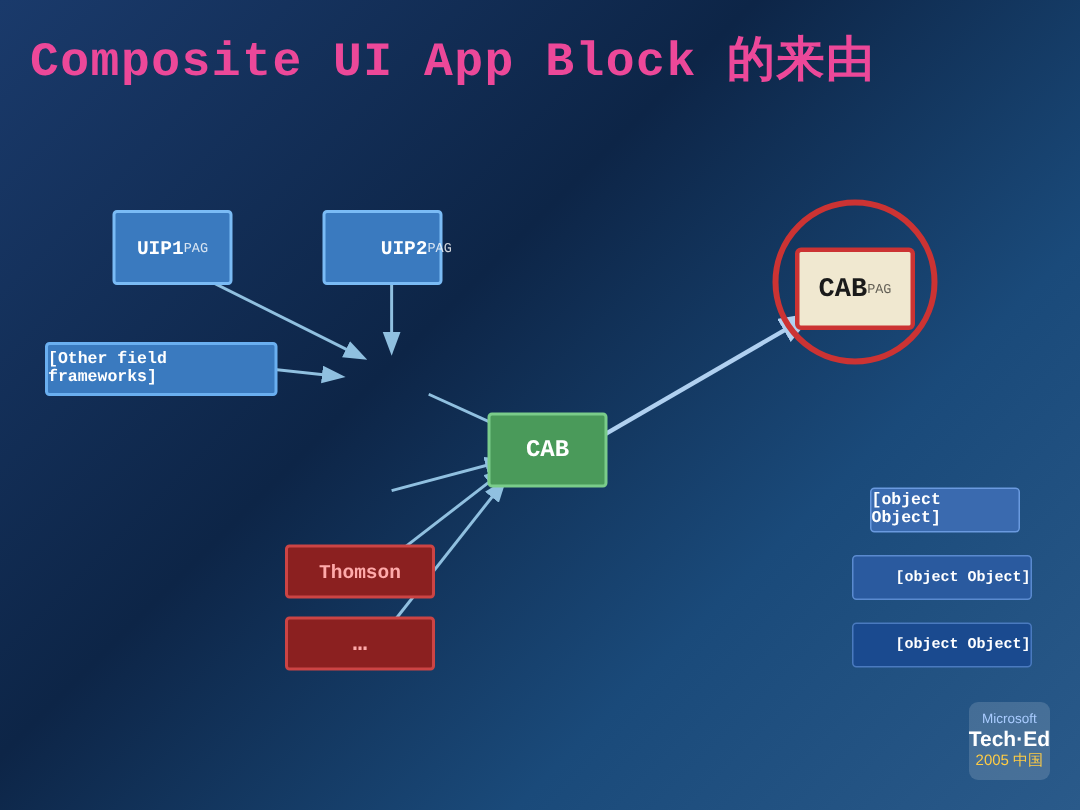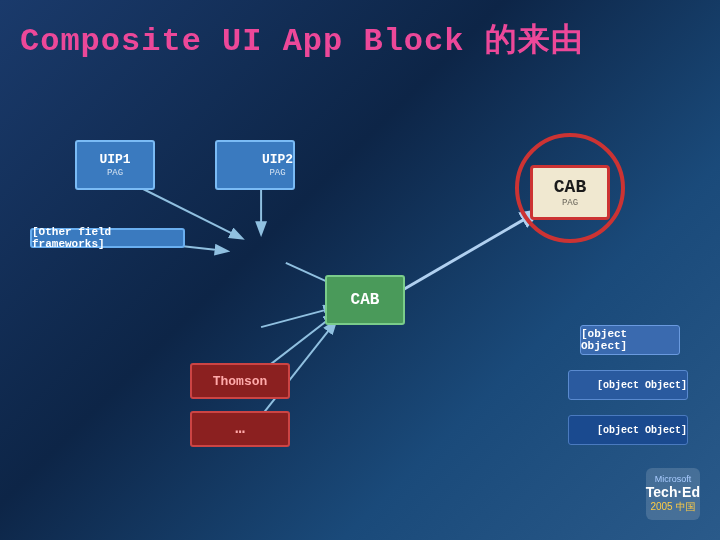"UIP1" .box { flex-direction: column -> row }
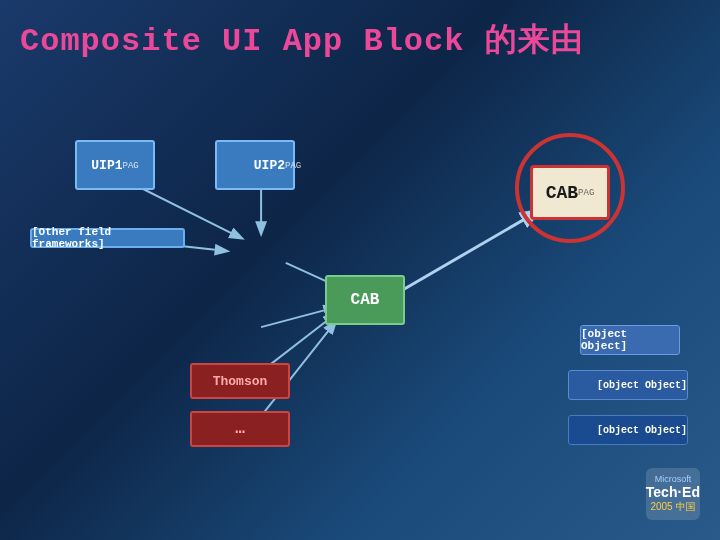"[Other field frameworks]" div.box { height: 20px -> 36px }
